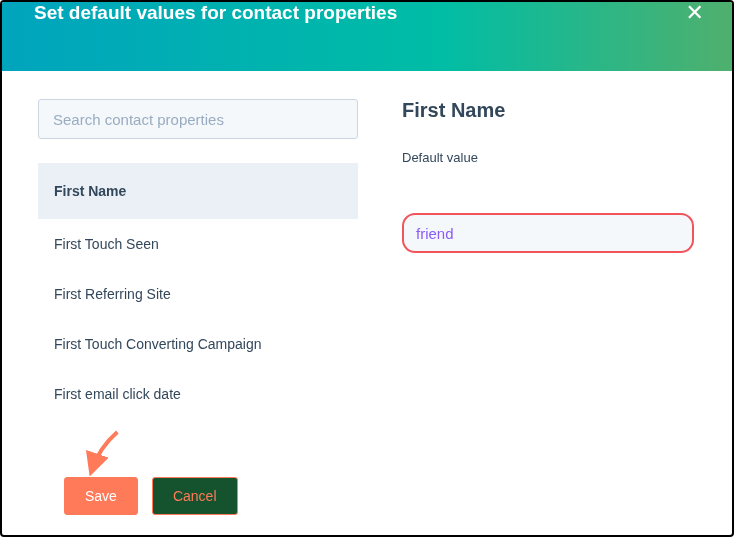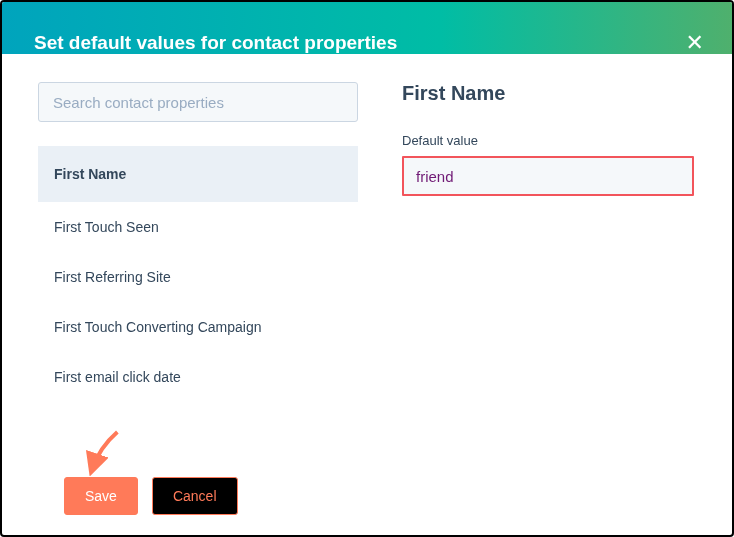"Set default values for contact" .header { align-items: flex-end -> flex-start; height: 52px -> 69px }
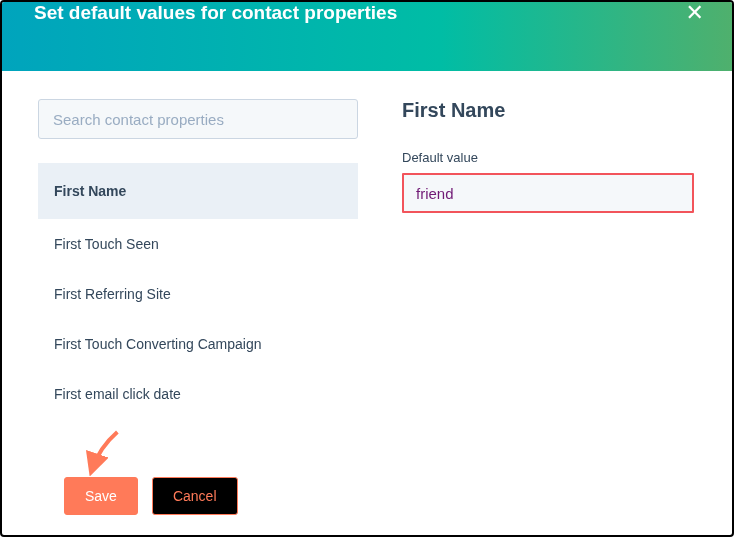"friend" .default-input { border-radius: 1px -> 13px; color: #701a75 -> #8b5cf6; margin-top: none -> 40px }
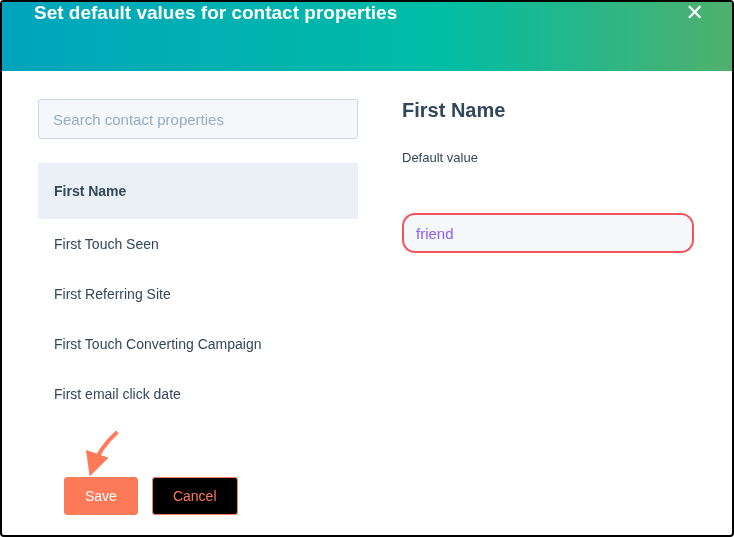"Cancel" .btn-cancel { background: #000000 -> #14532d }
